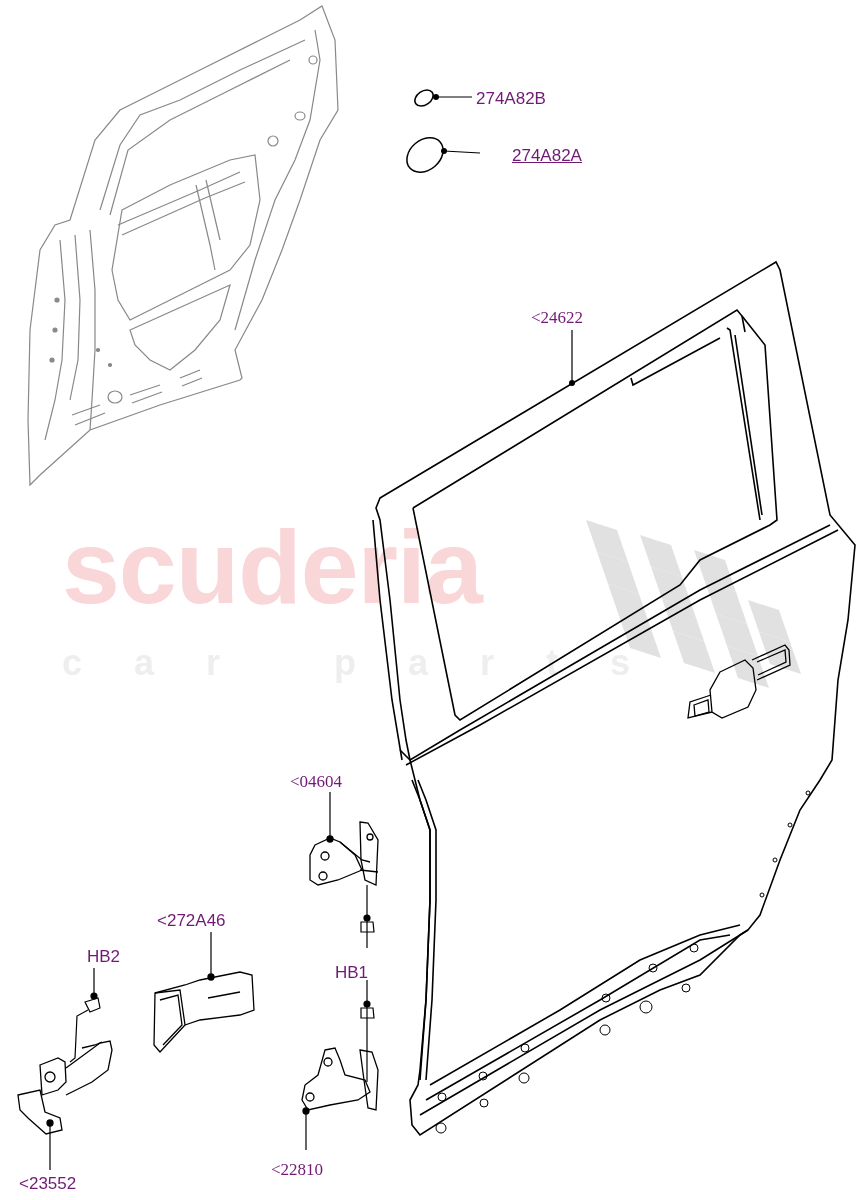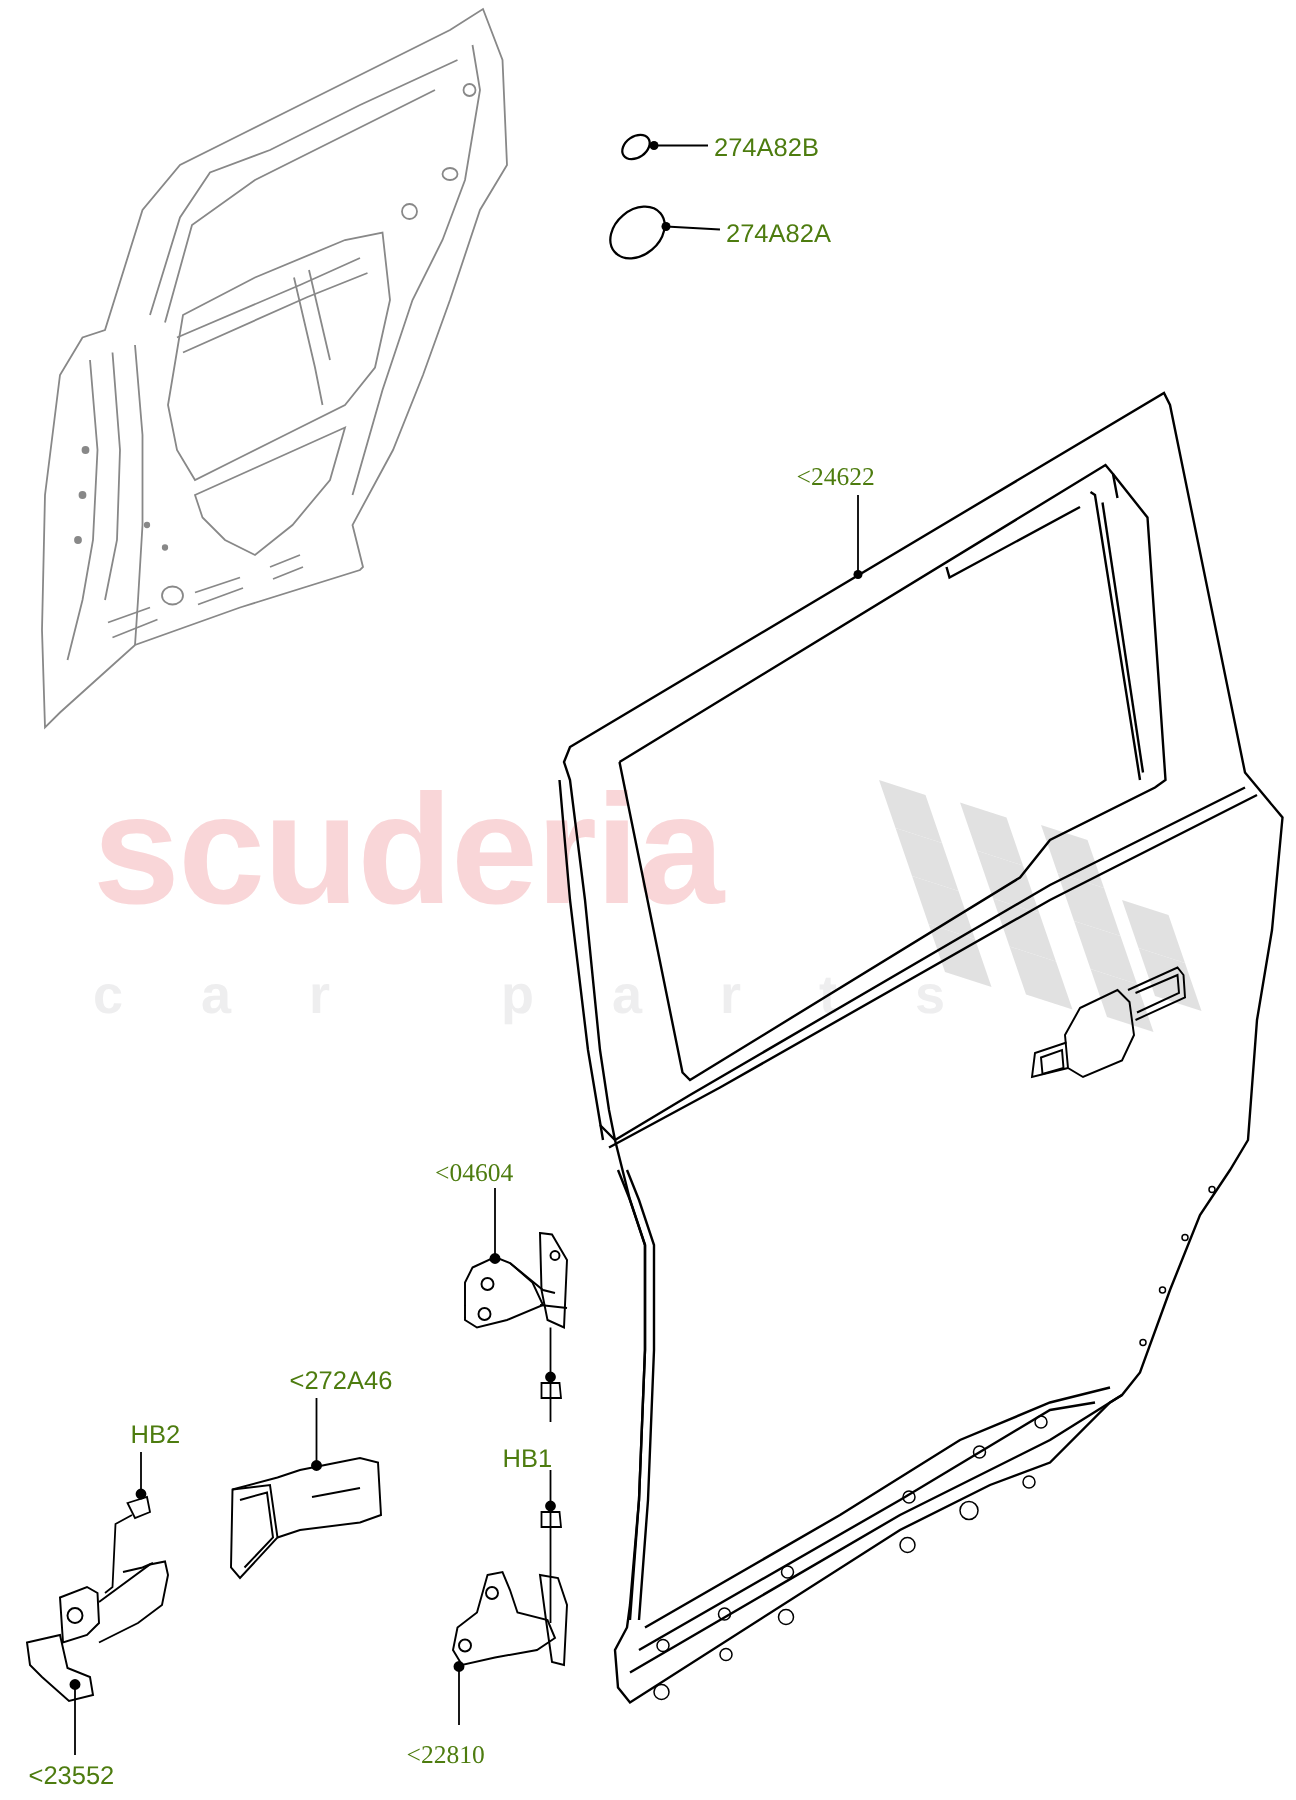"274A82B" .callout { color: #4d7c0f -> #701a75 }
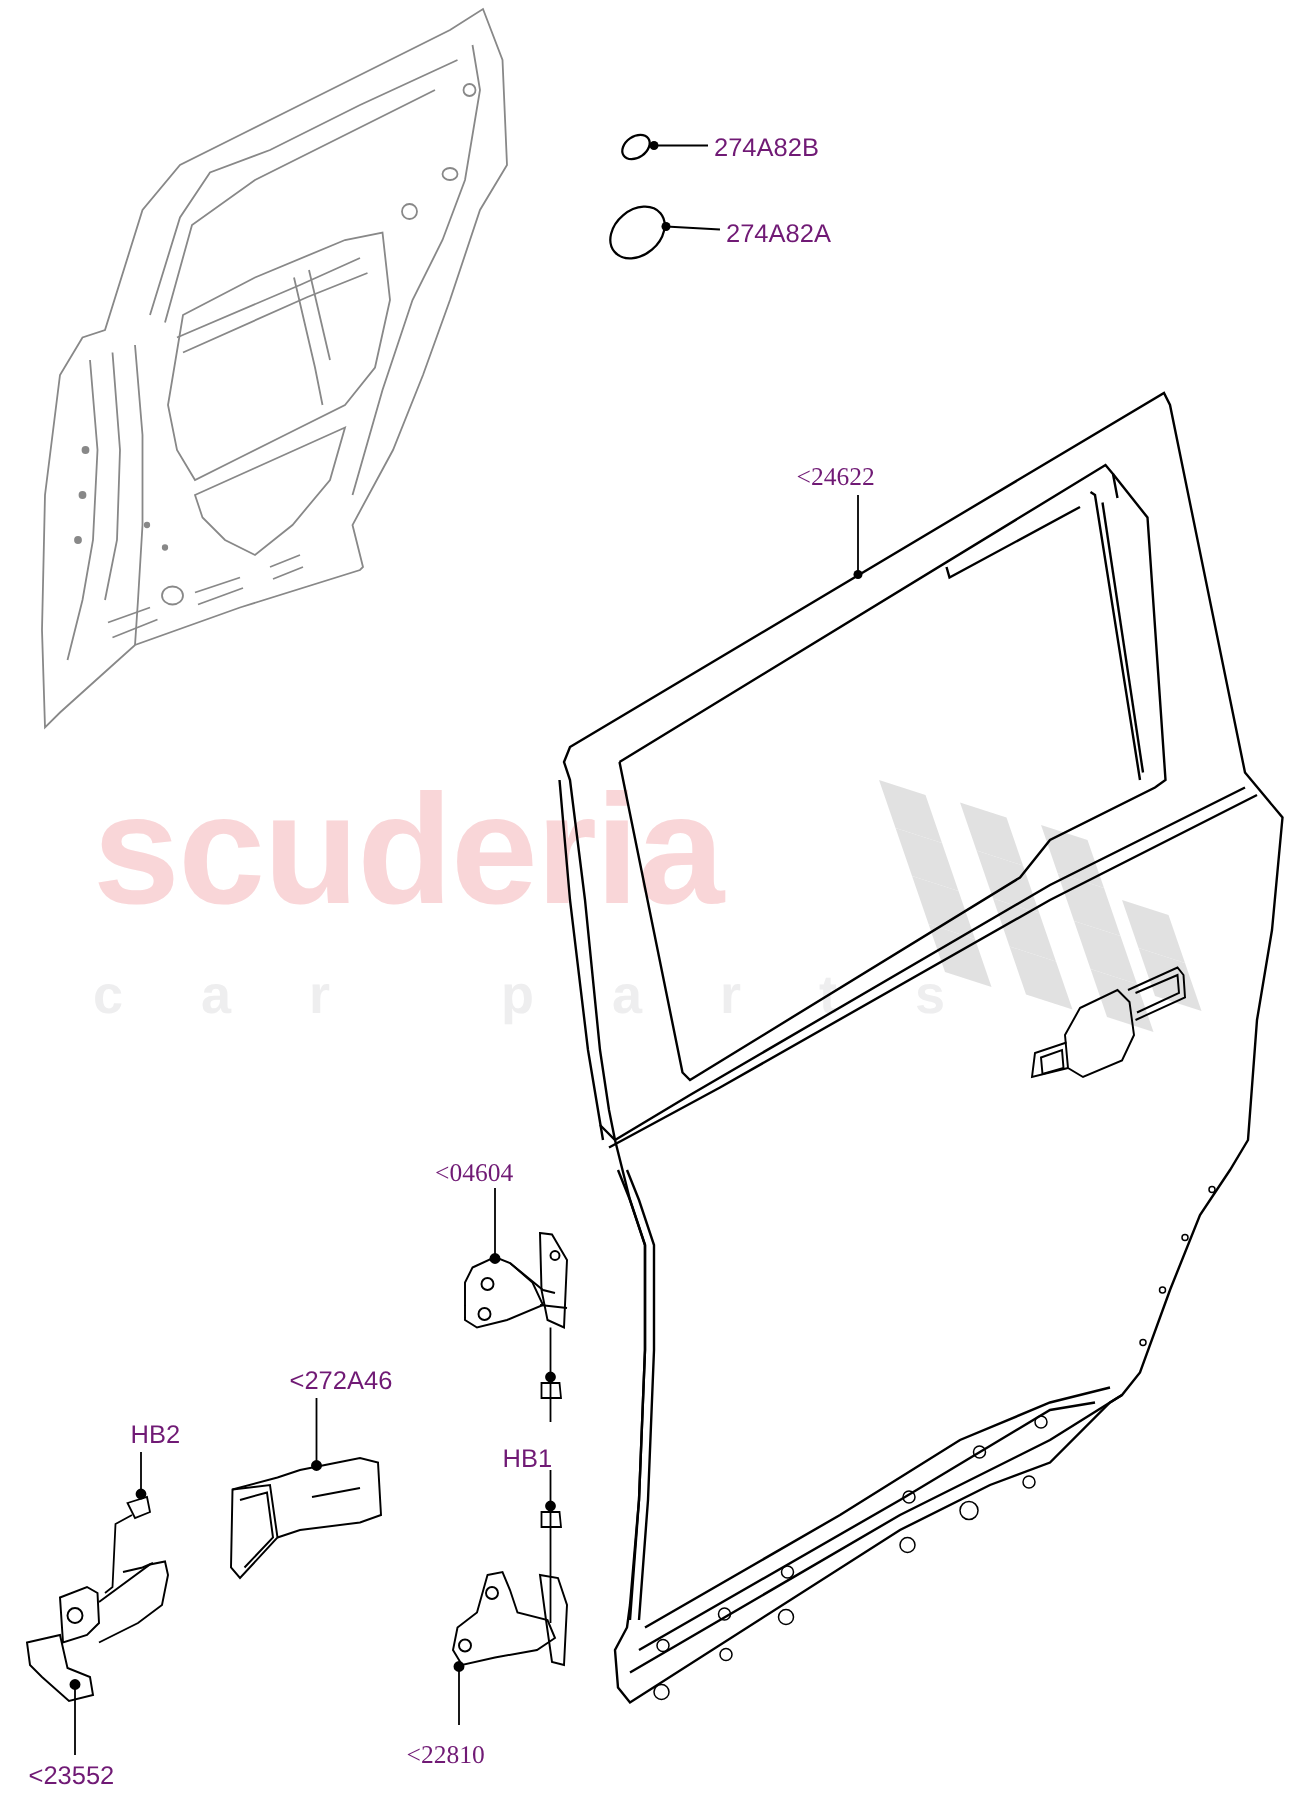"274A82A" div.callout { left: 484px -> 512px; text-decoration: none -> underline }
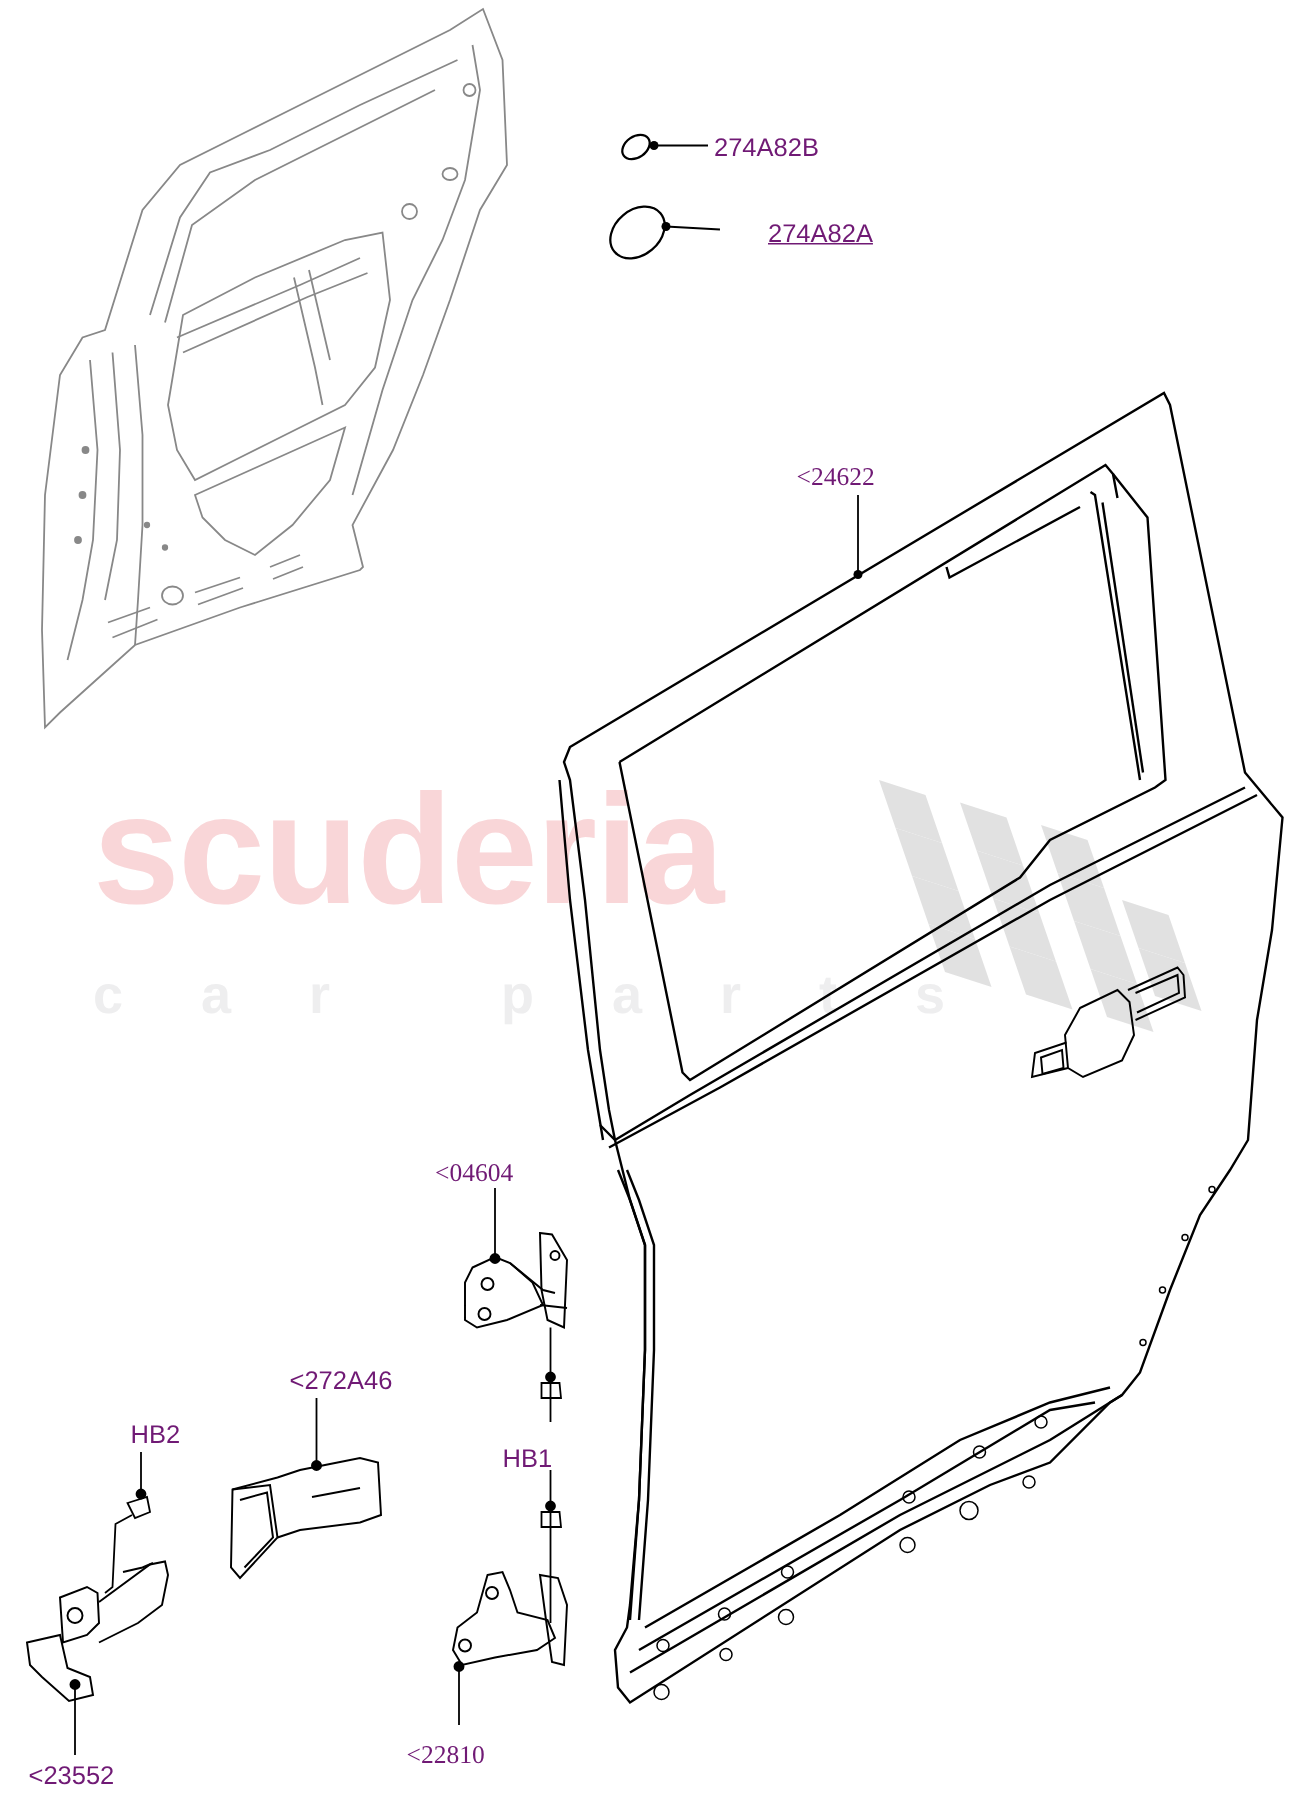"<272A46" div.callout { margin-left: 36px -> none }
